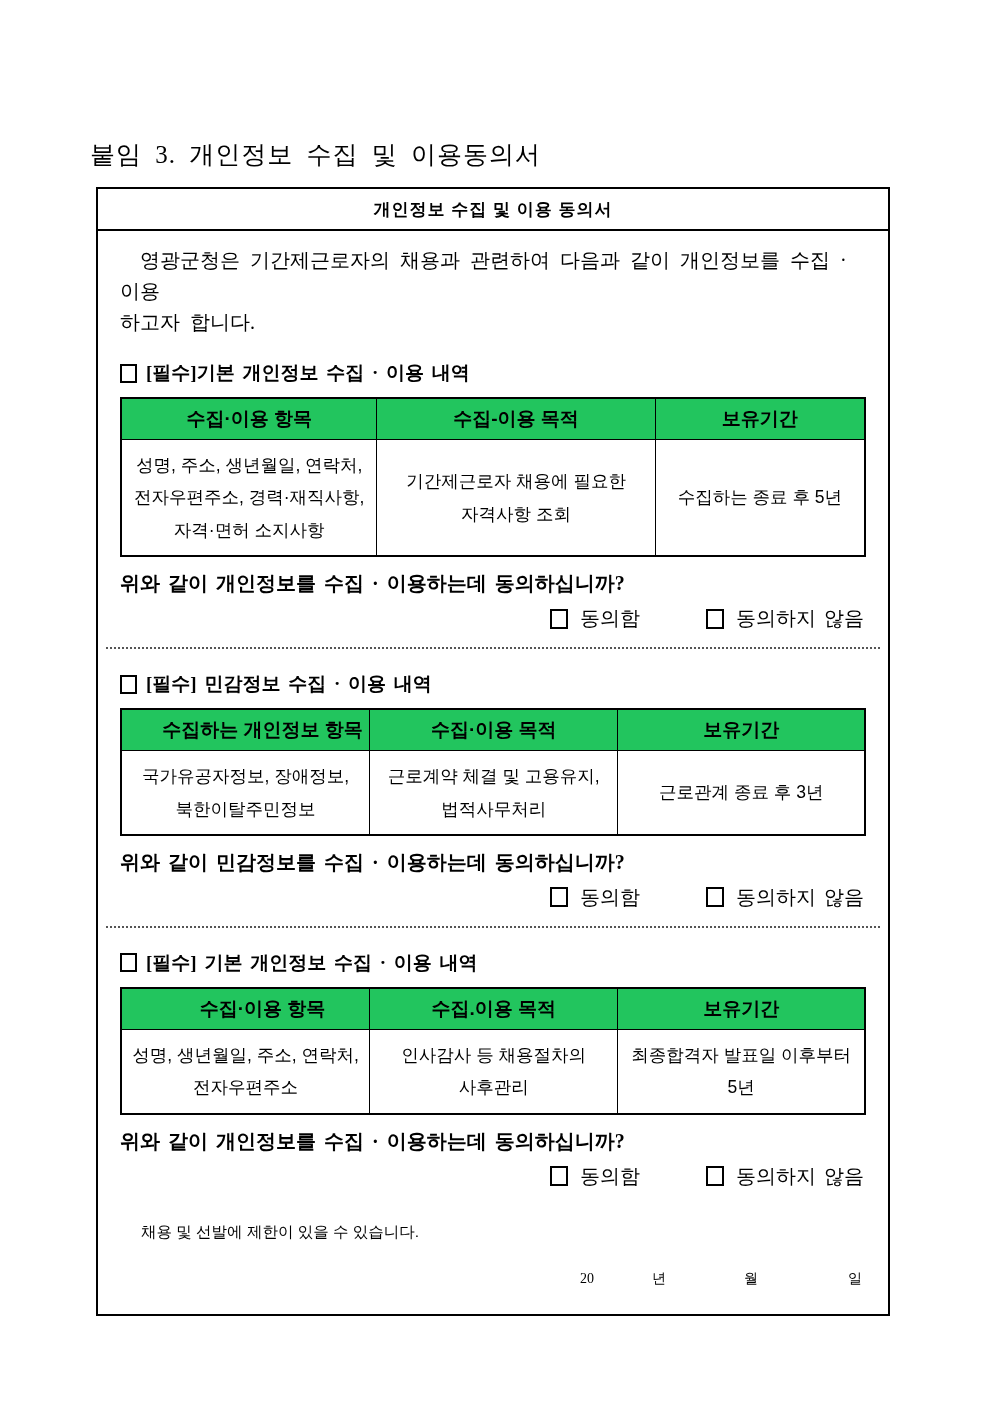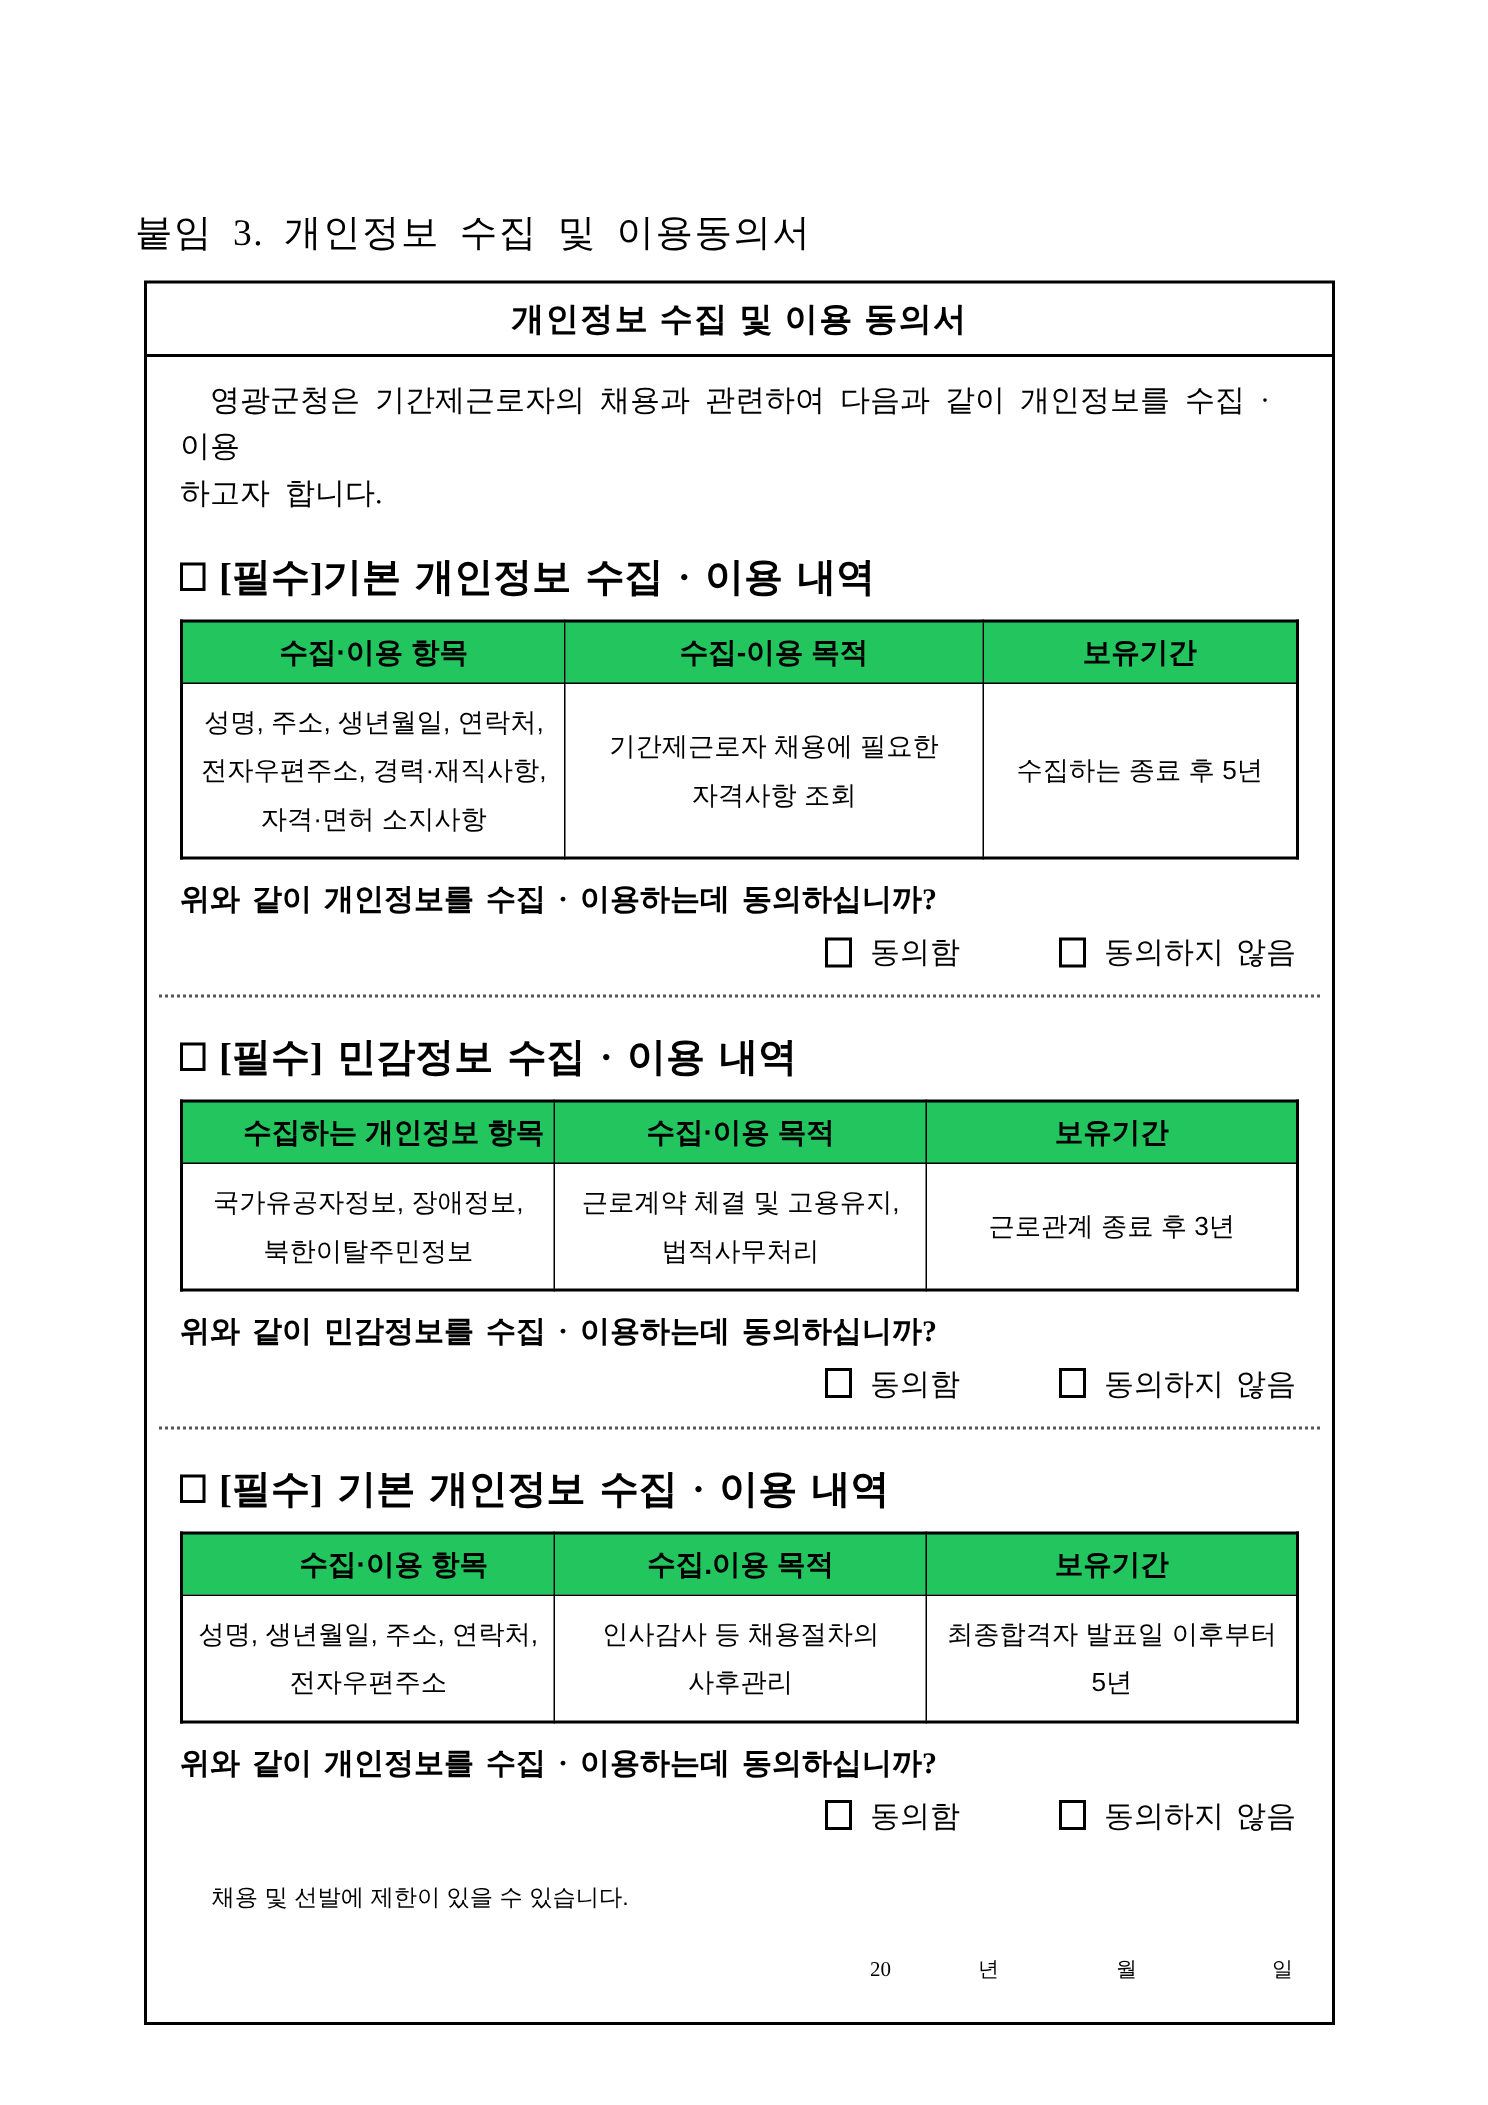"개인정보 수집 및 이용 동의서" .form-header { font-size: 22px -> 17px }
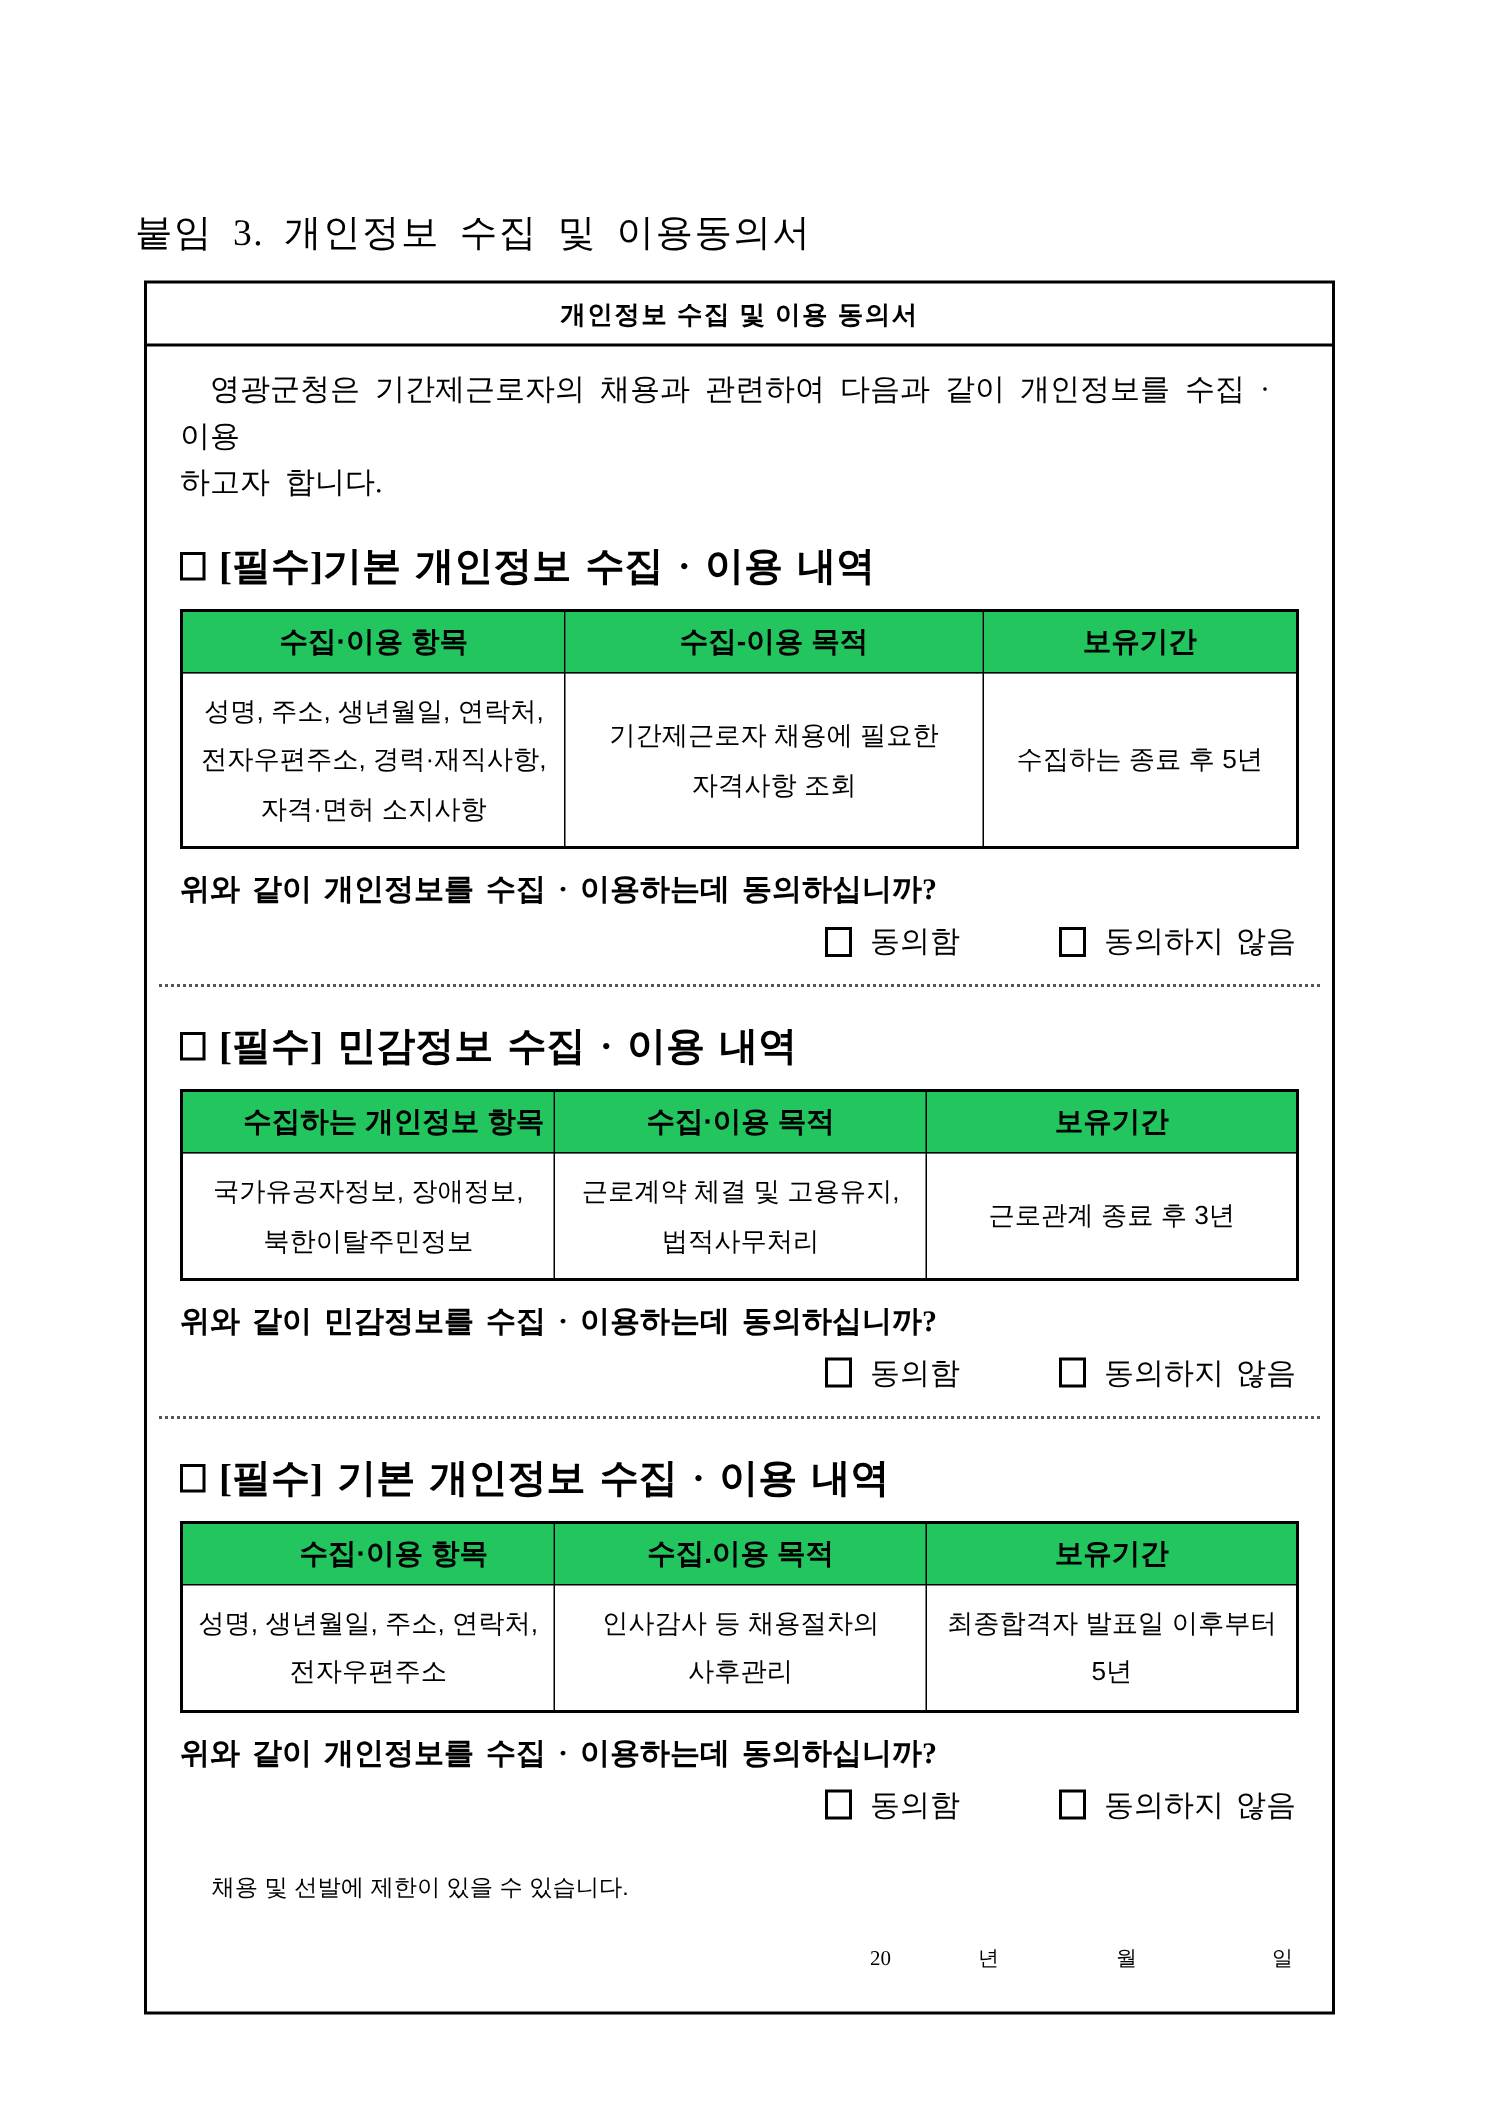"[필수]기본 개인정보 수집 · 이용" .section-heading { font-size: 26px -> 19px }
